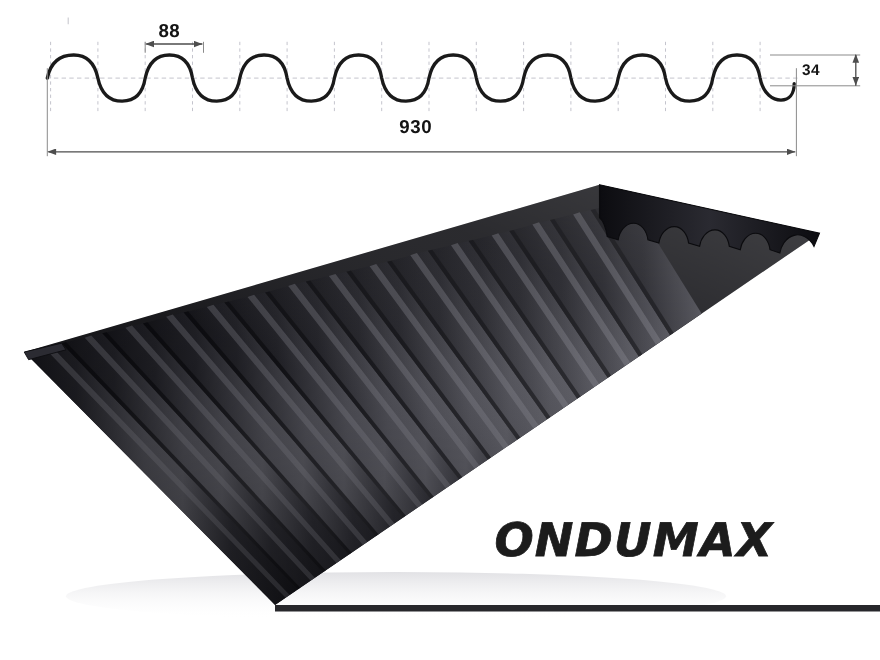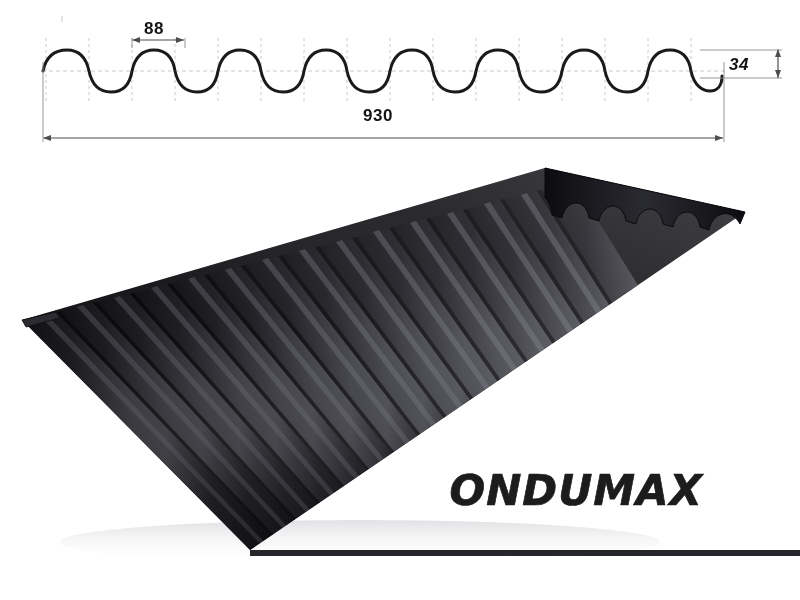"34" #label-34 { font-size: 17px -> 14px; font-style: italic -> none }
